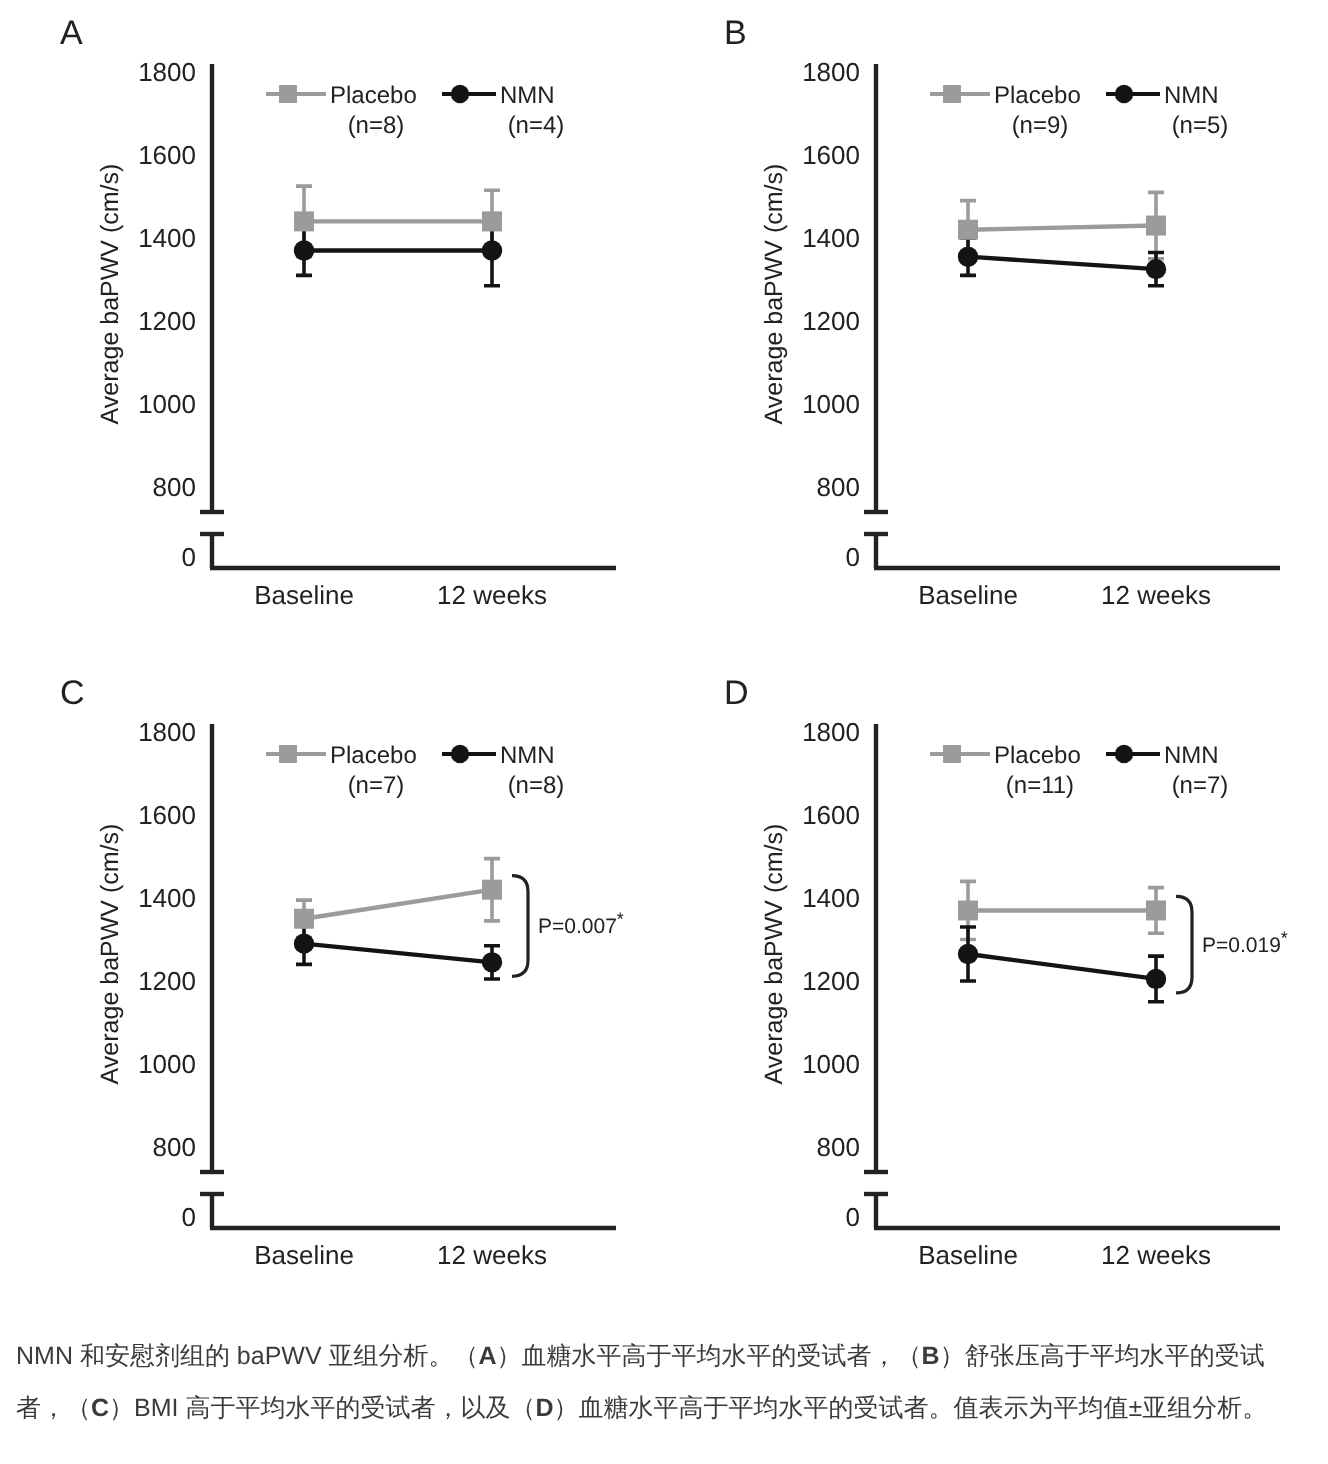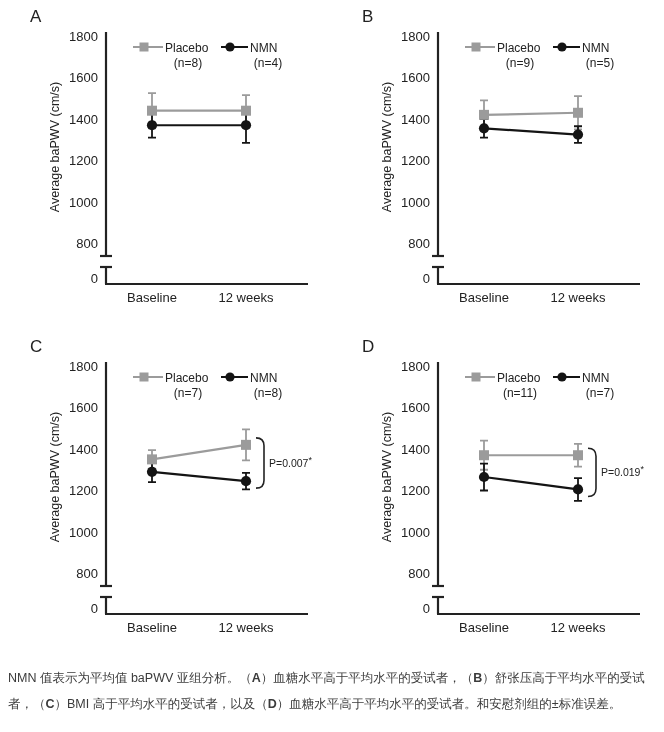"NMN 值表示为平均值 baPWV 亚组分析。（" span.seg { text: 值表示为平均值 -> 和安慰剂组的 }
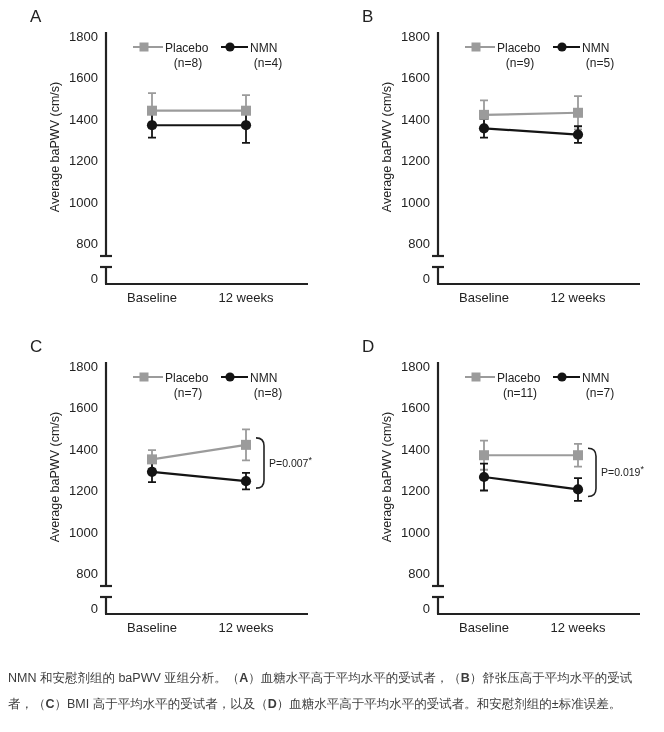"）血糖水平高于平均水平的受试者。和安慰剂组的±标准误差。" span.seg { text: 和安慰剂组的±标准误差 -> 值表示为平均值±亚组分析 }
